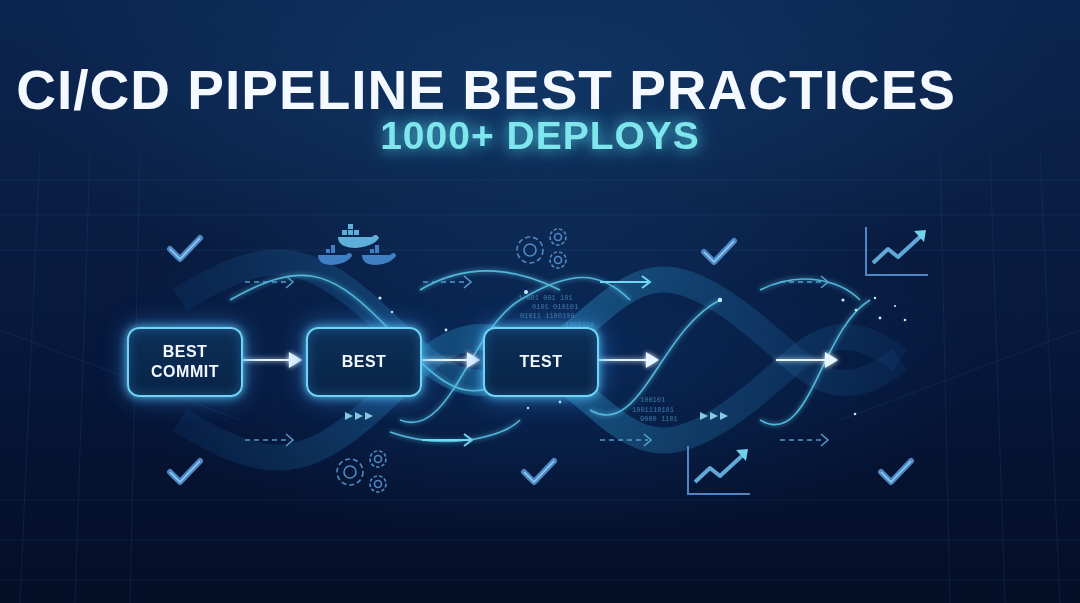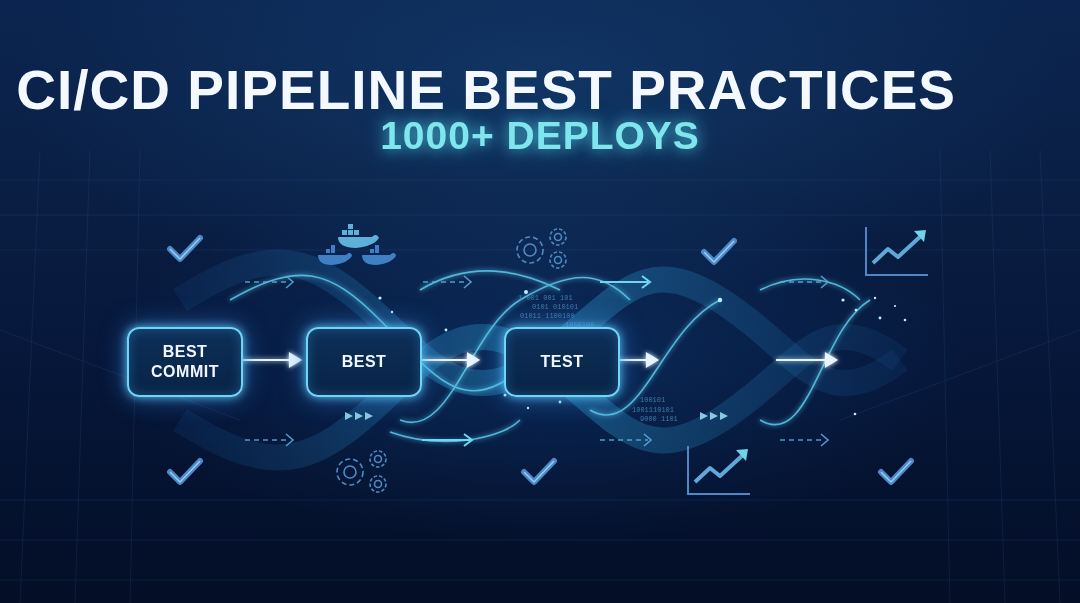"TEST" div.stage-node { left: 504px -> 483px }
